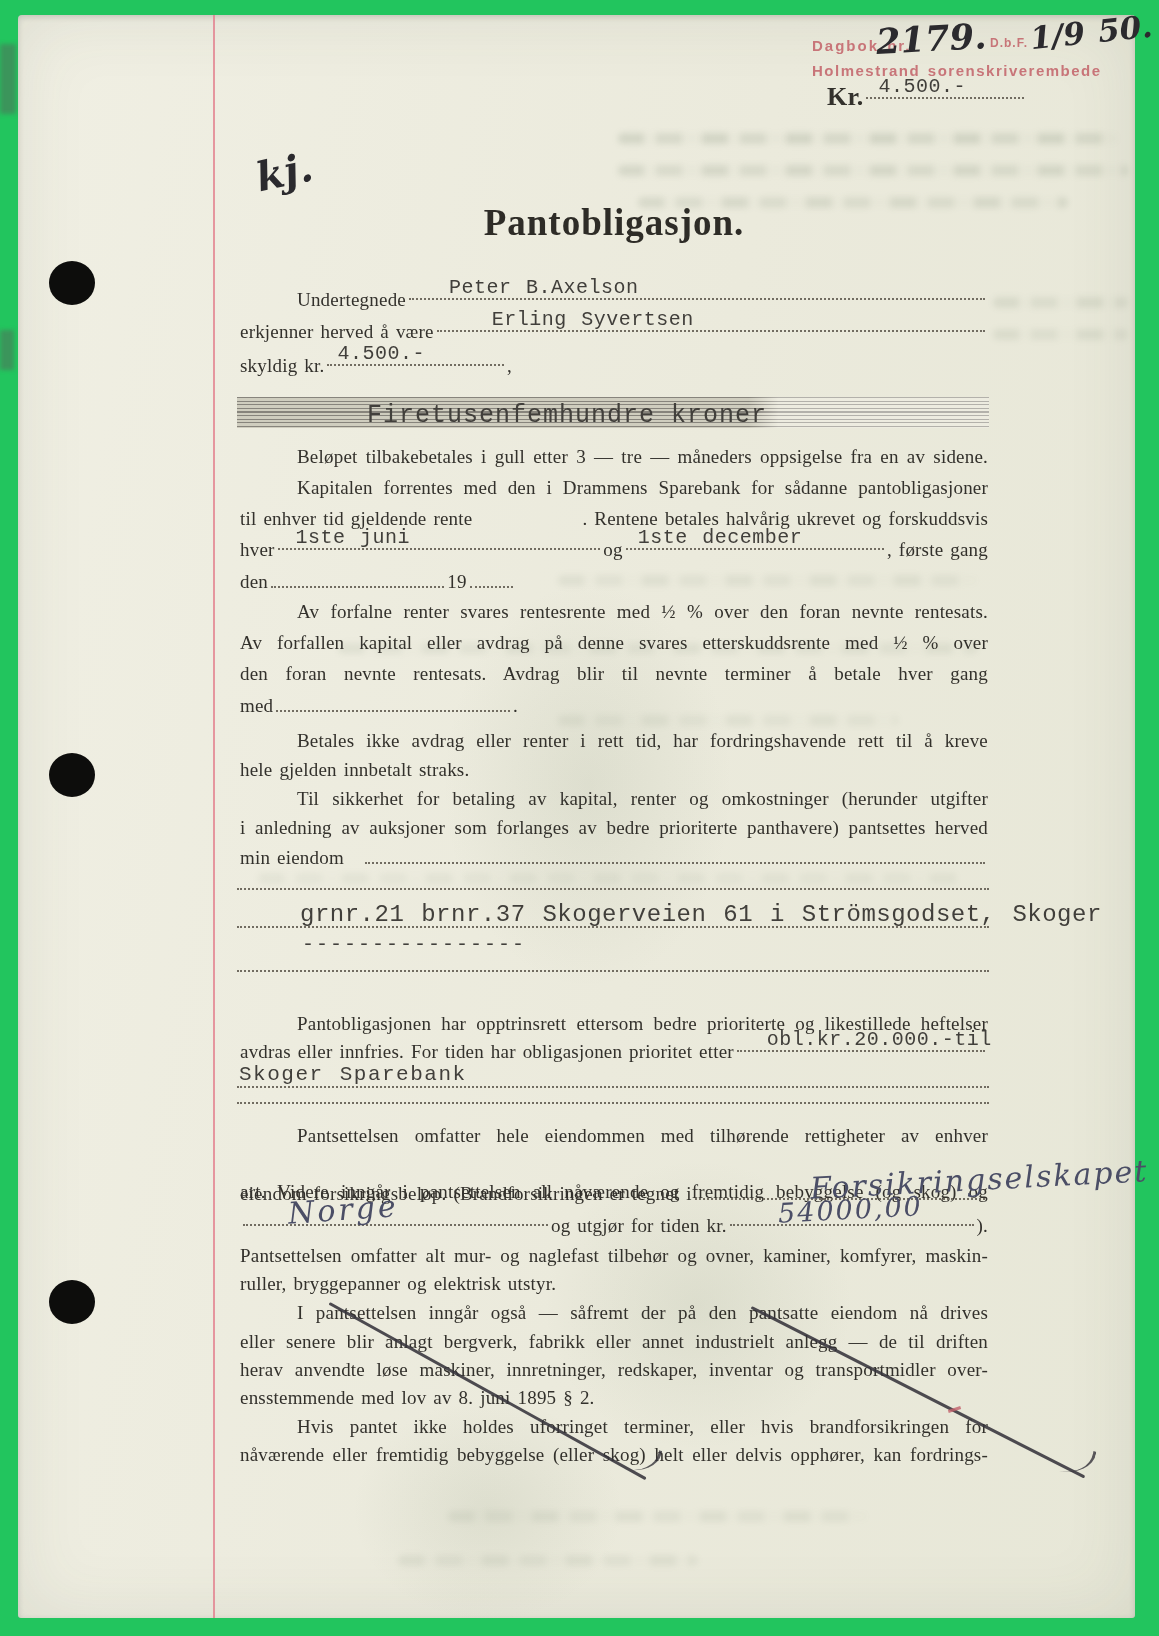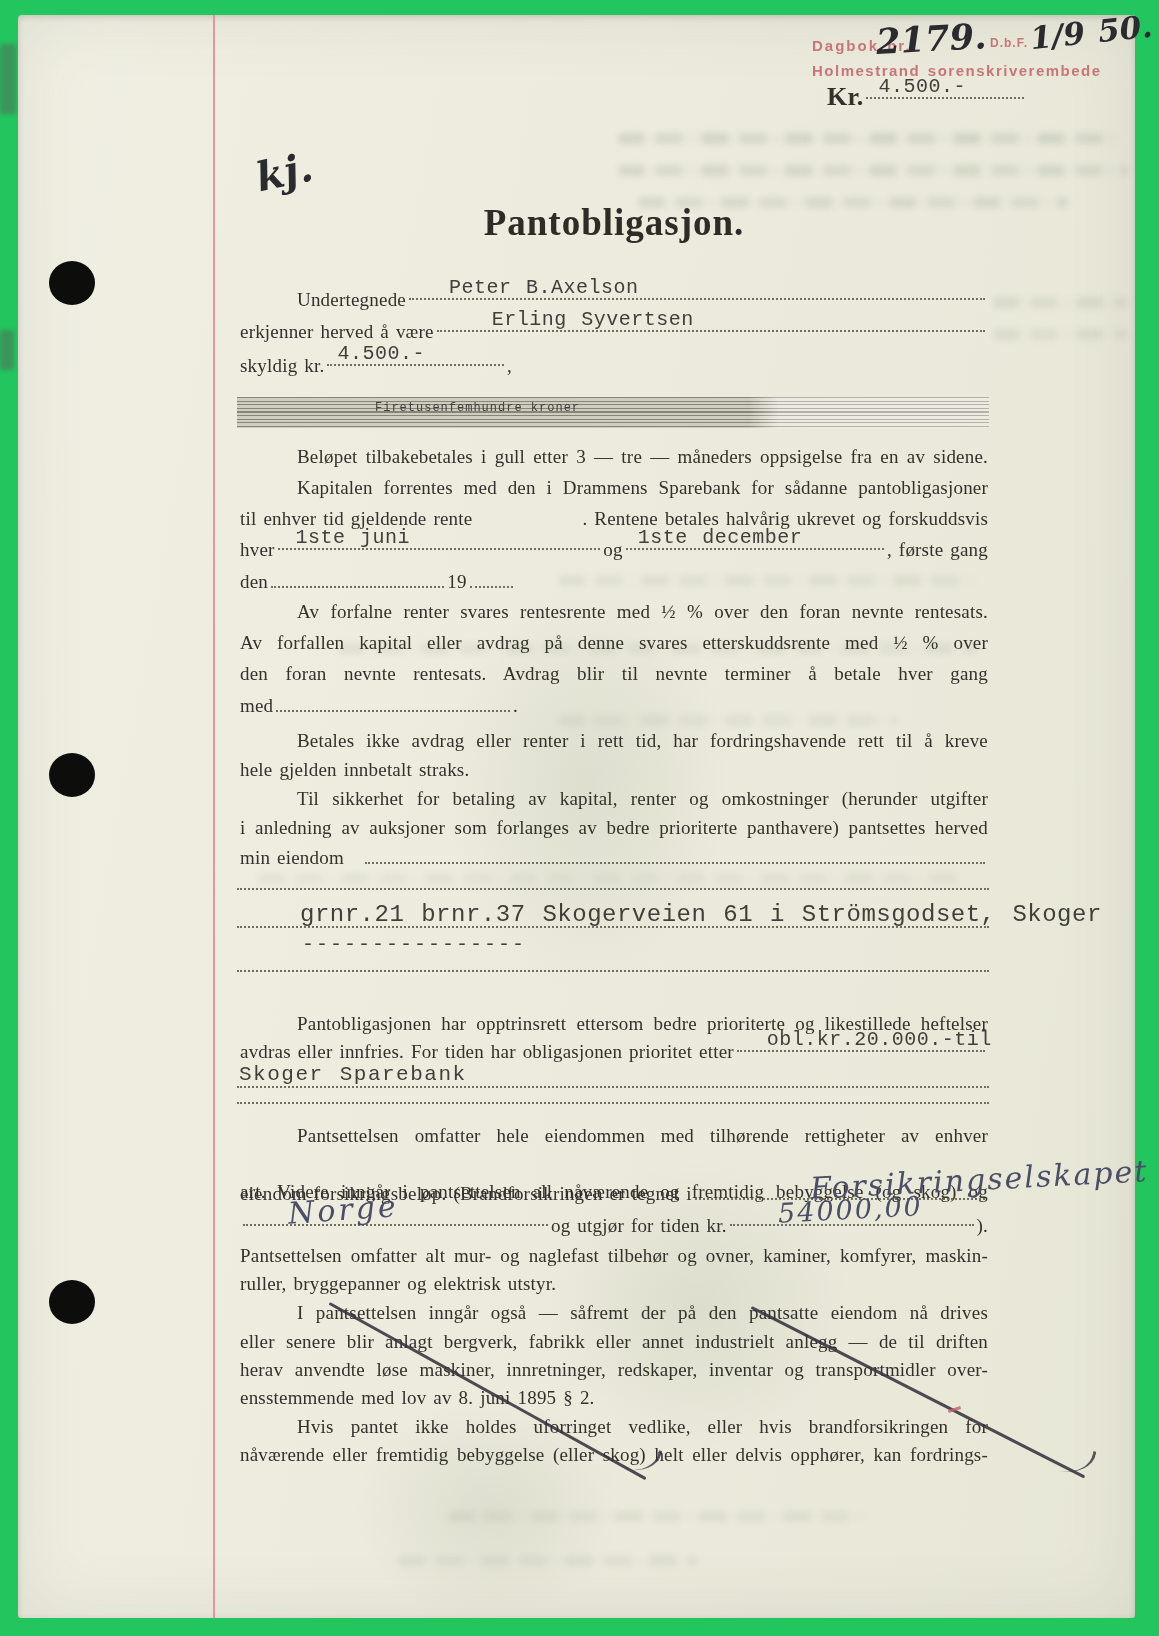"Firetusenfemhundre kroner" span.t { font-size: 12px -> 25px; left: 138px -> 130px }
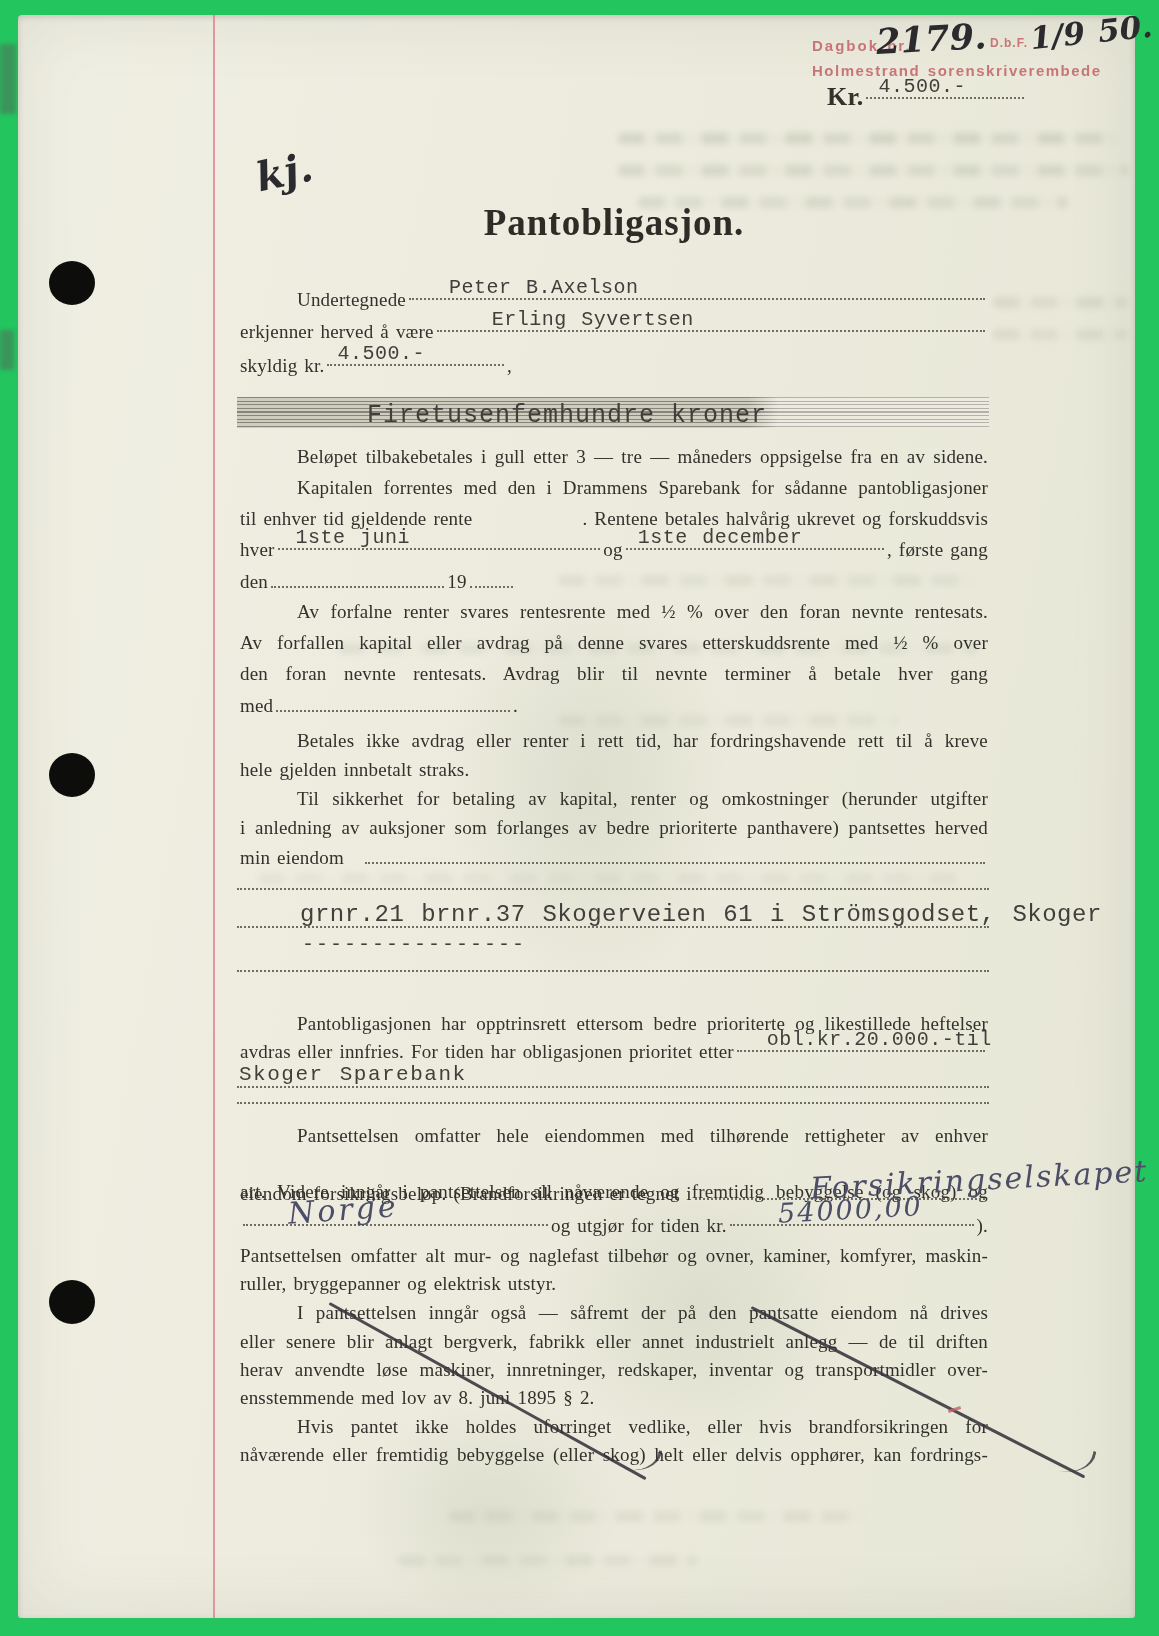"Hvis pantet ikke holdes uforringet" div.line { text: vedlike -> terminer }
